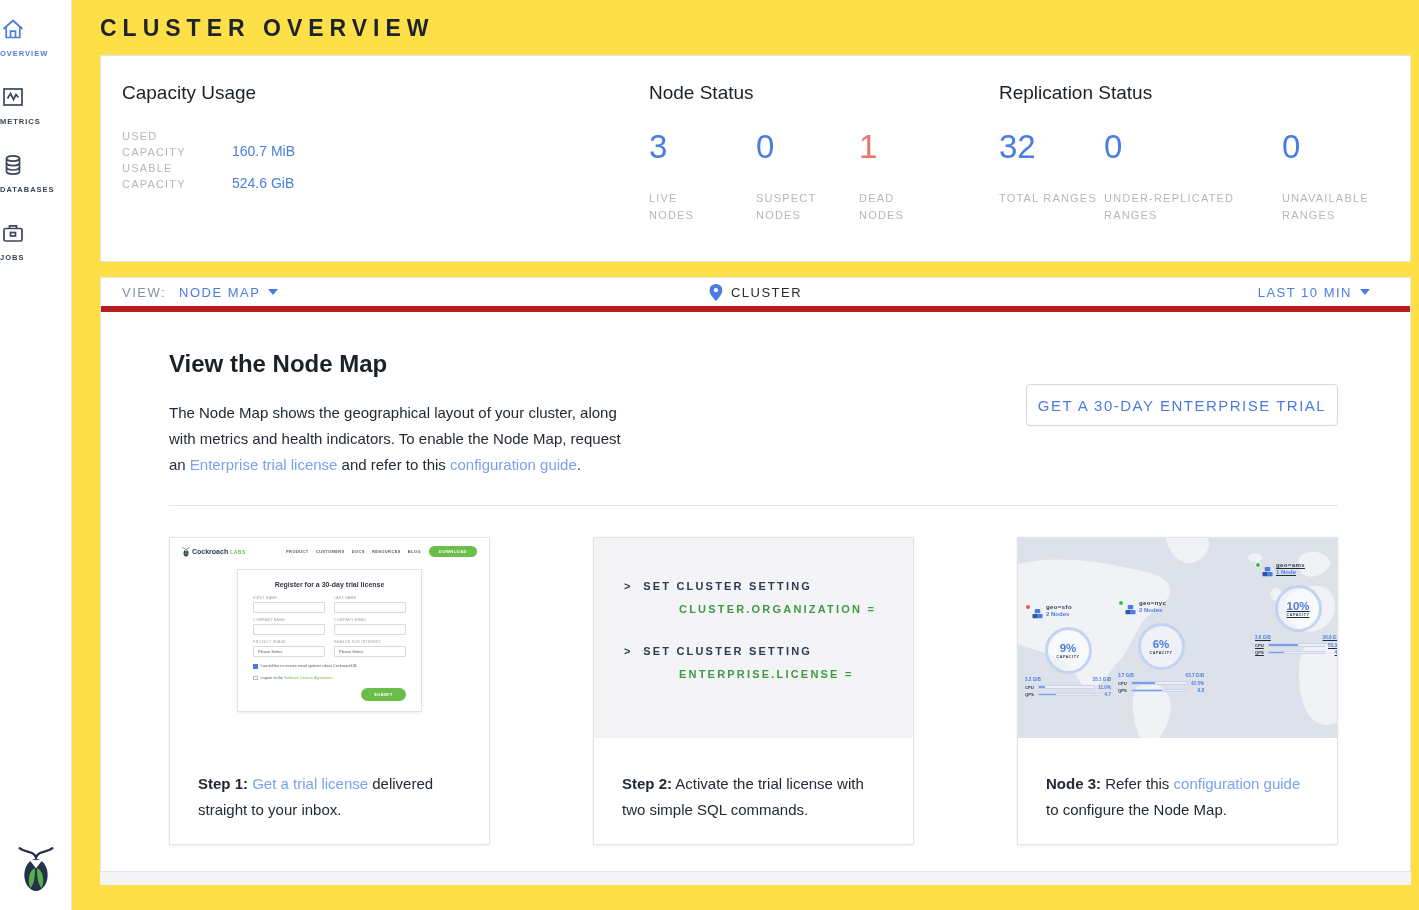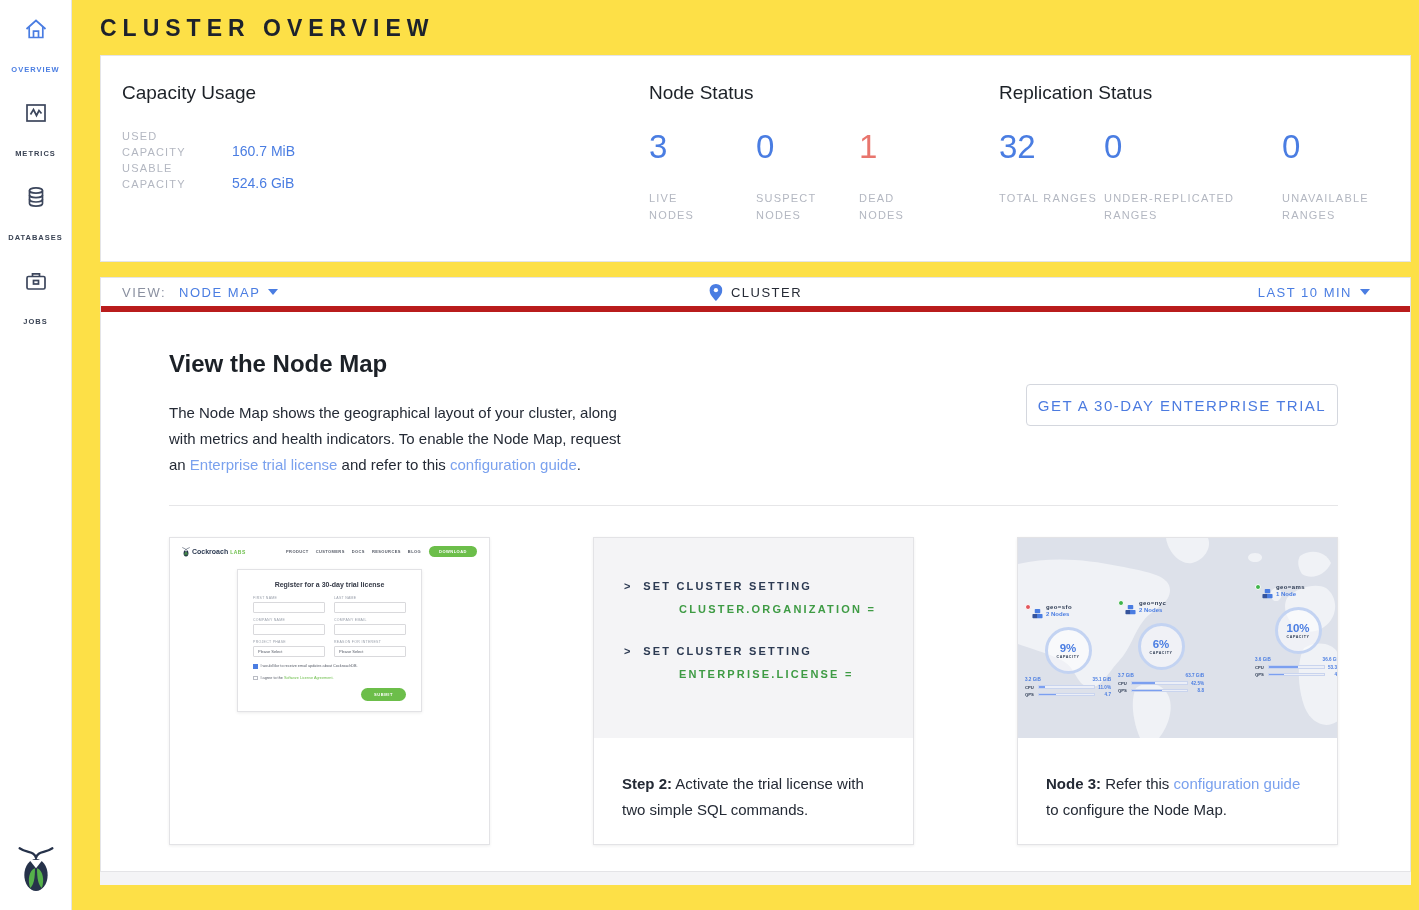"OVERVIEW" .nav-item { align-items: center -> flex-start; gap: 16px -> none }
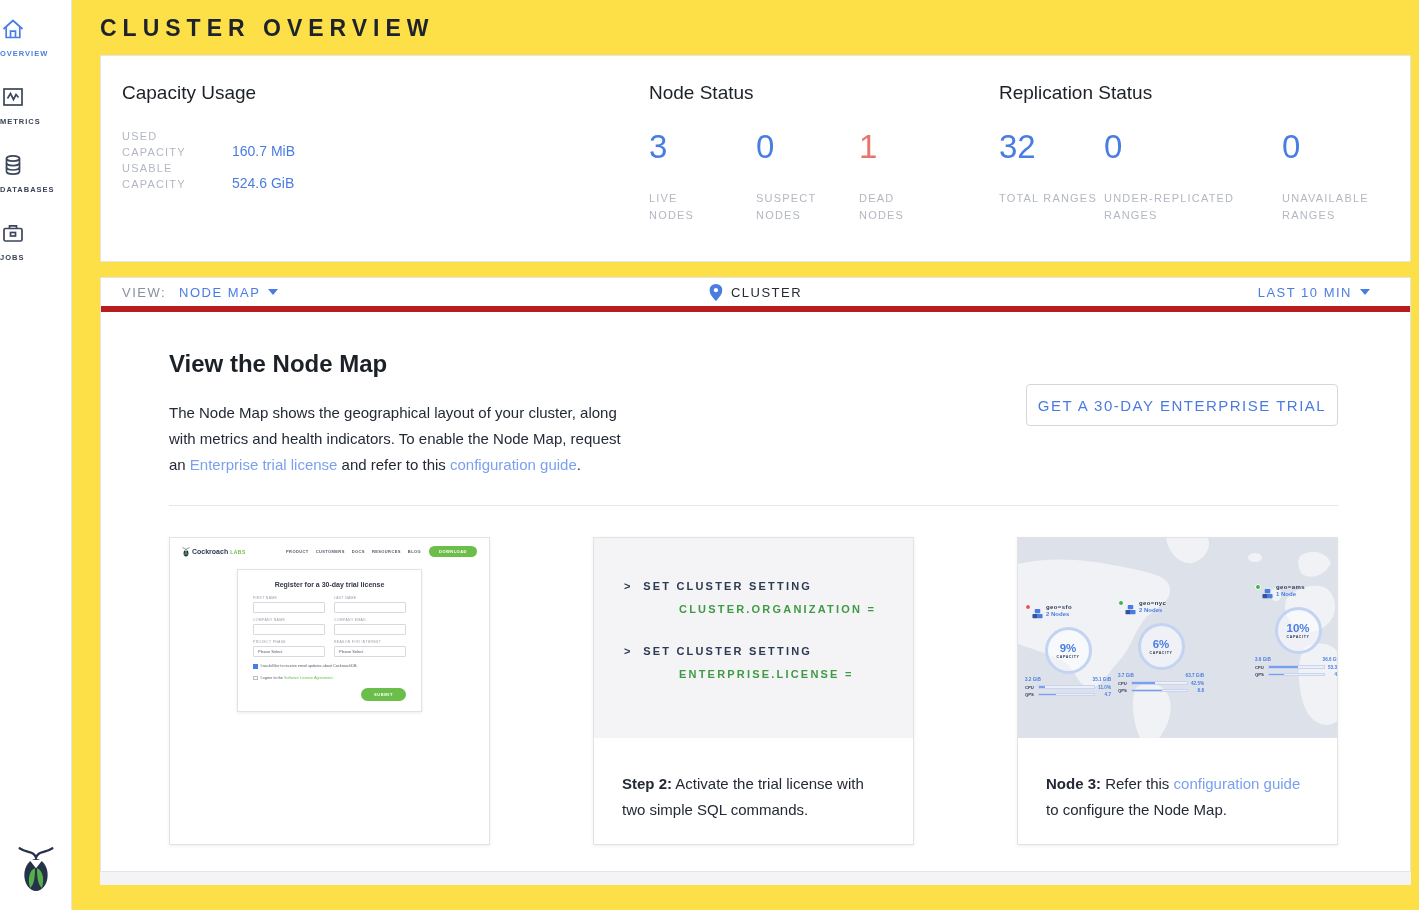"10%" div.nmw { text-decoration: none -> underline; top: 46px -> 24px }
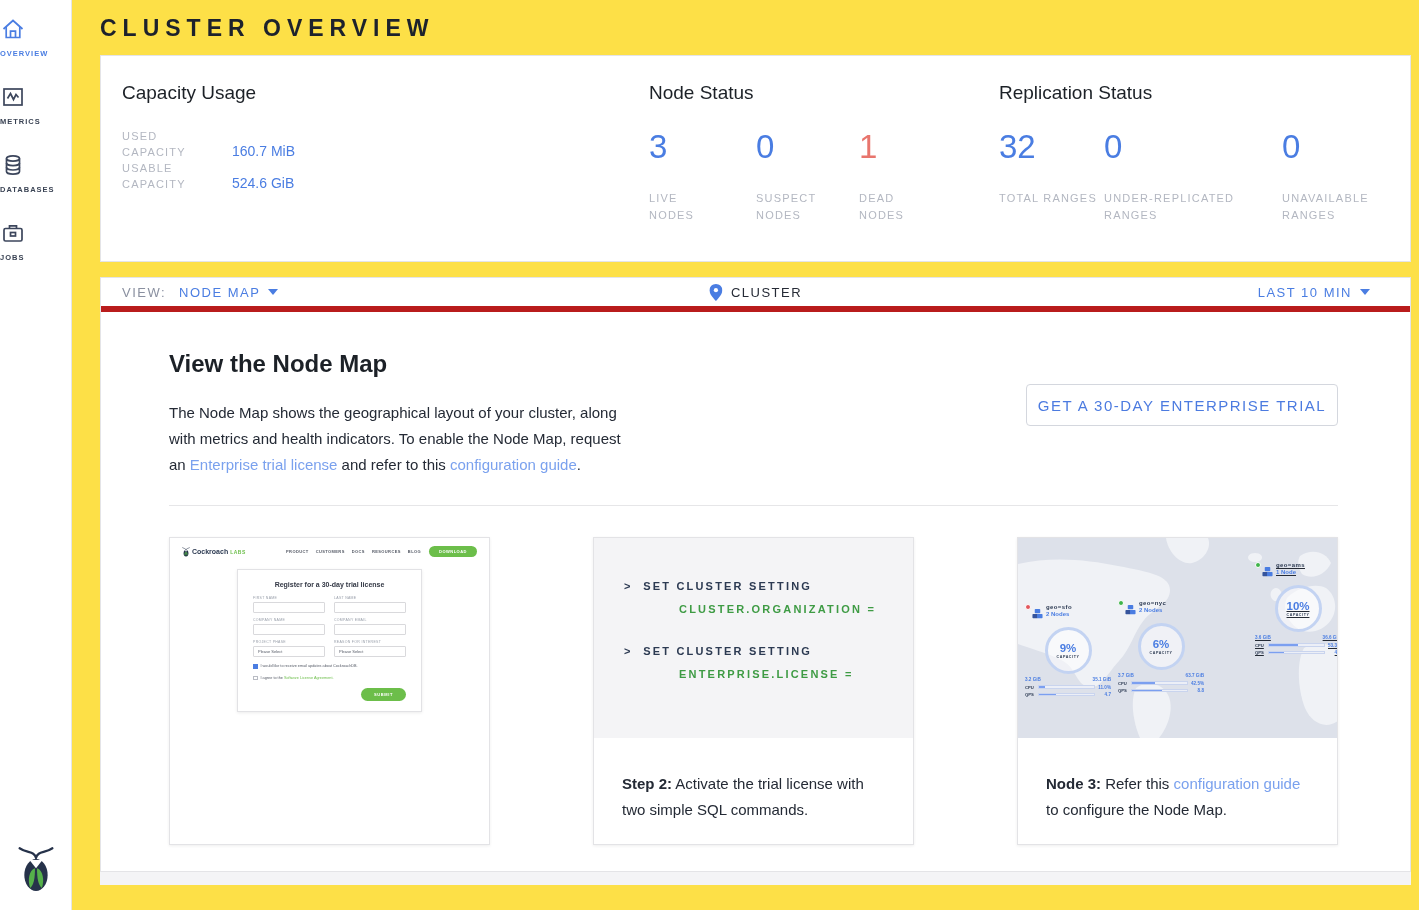"Step 1: Get a trial" div.card-caption { html: none -> <div><span>Step 1:</span><span> </span><a>Get a trial license</a><span> delivered straight to your inbox.</span></div> }
